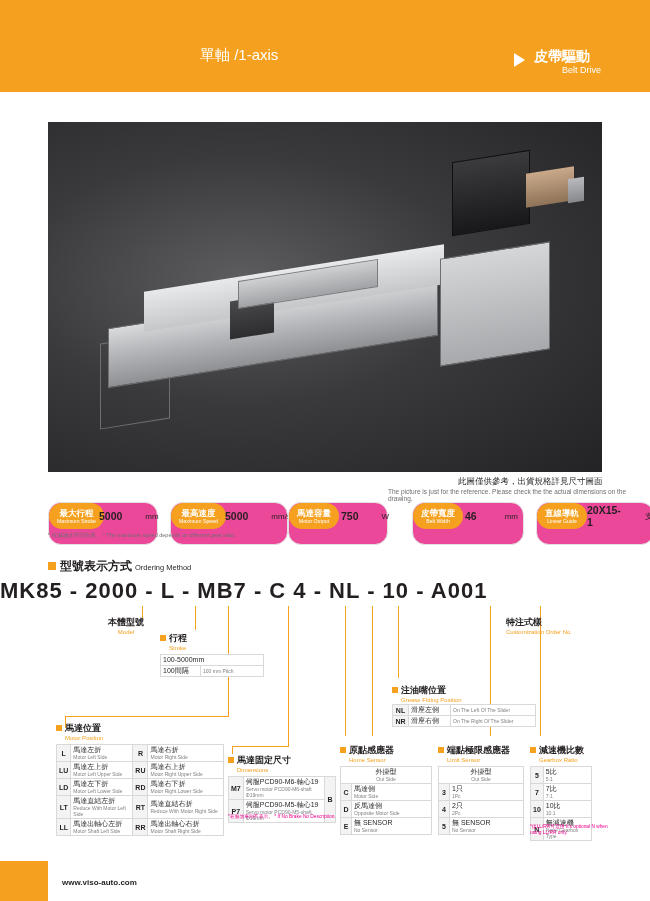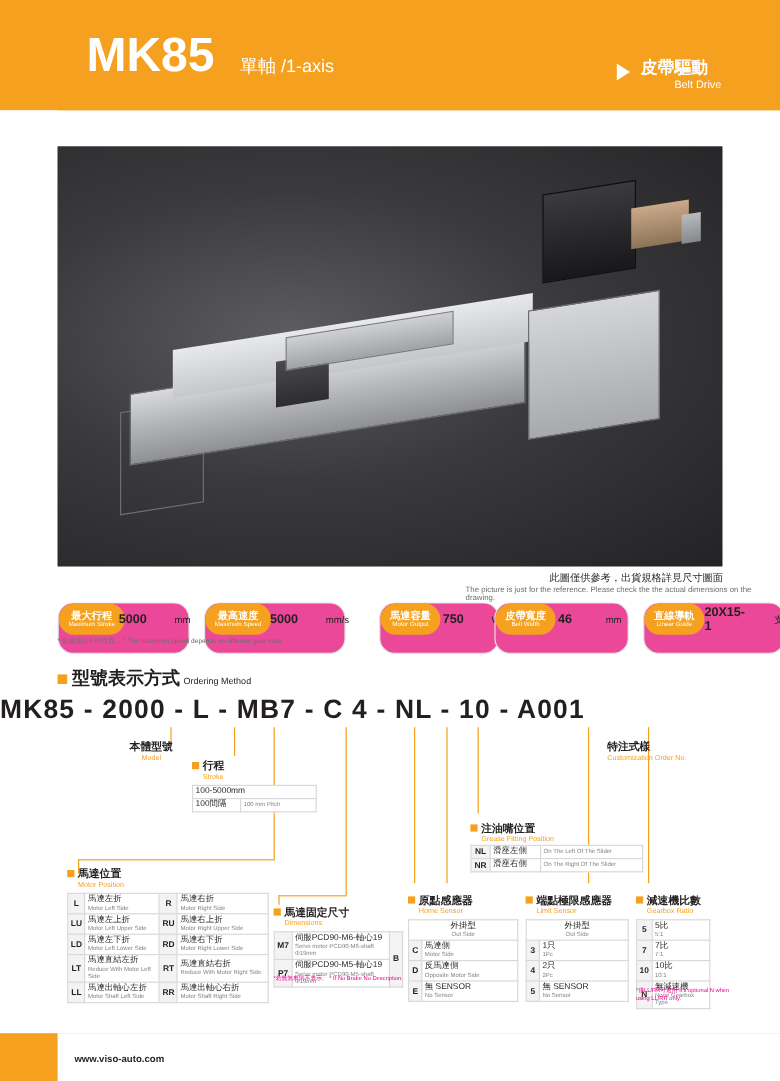"MK85" div.model-title { html: <div>MK85</div> -> none }
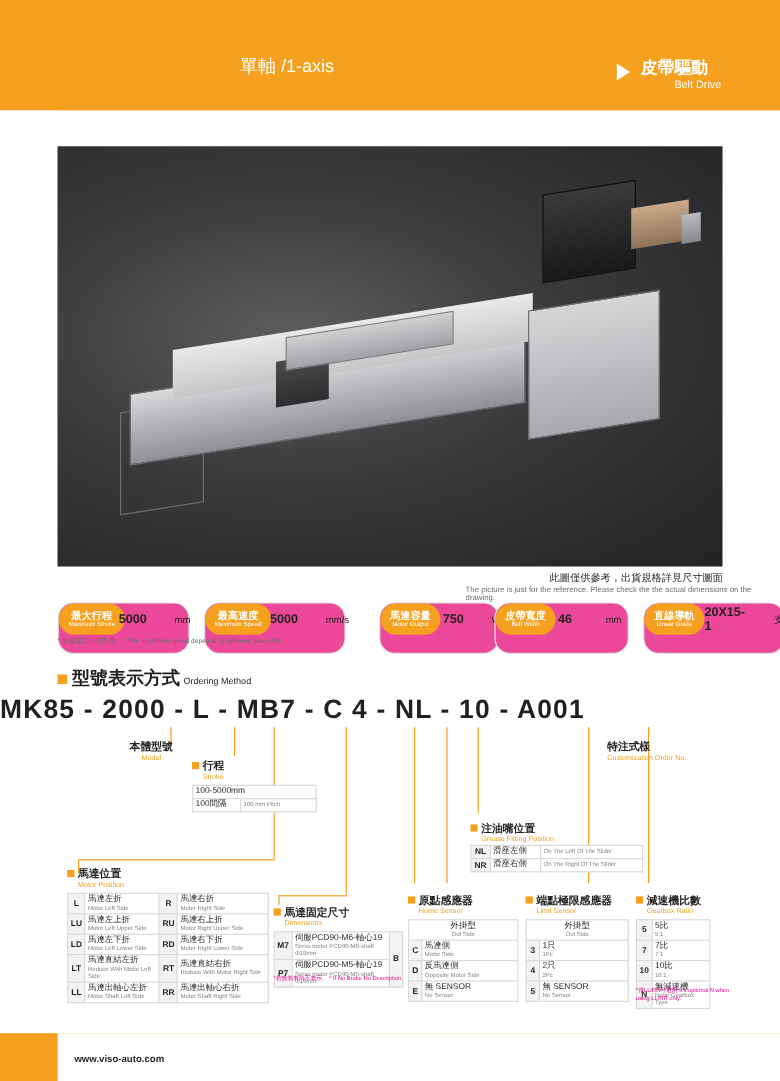"馬達容量" div.pill { left: 268px -> 240px }
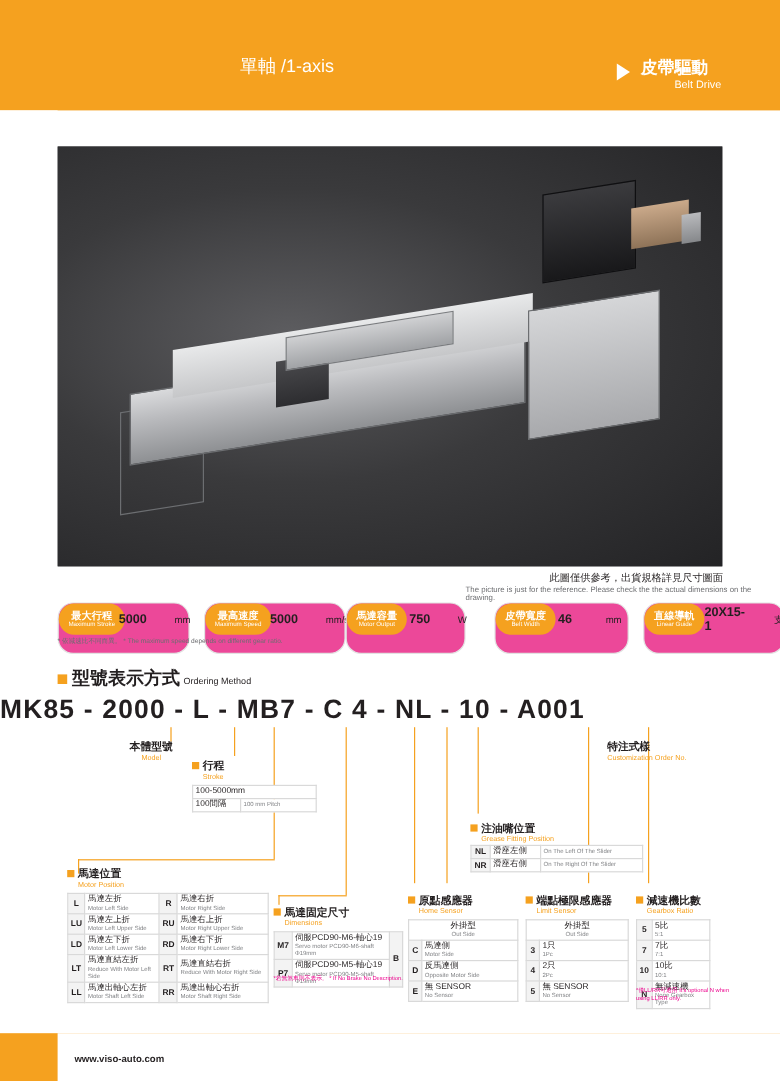"型號表示方式" .sec-title-cn { font-size: 15px -> 12px }
